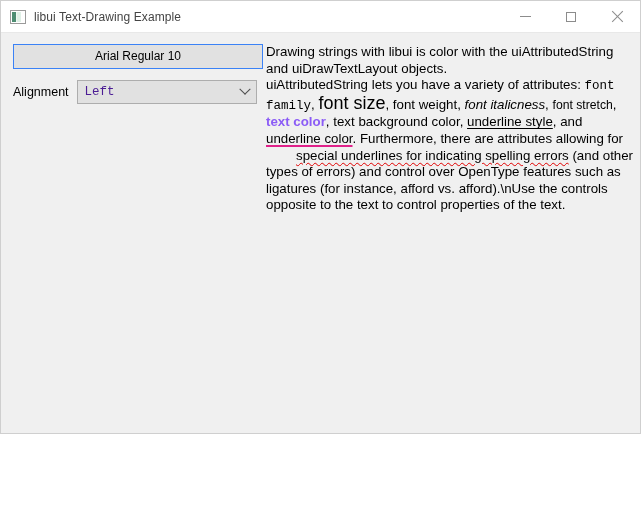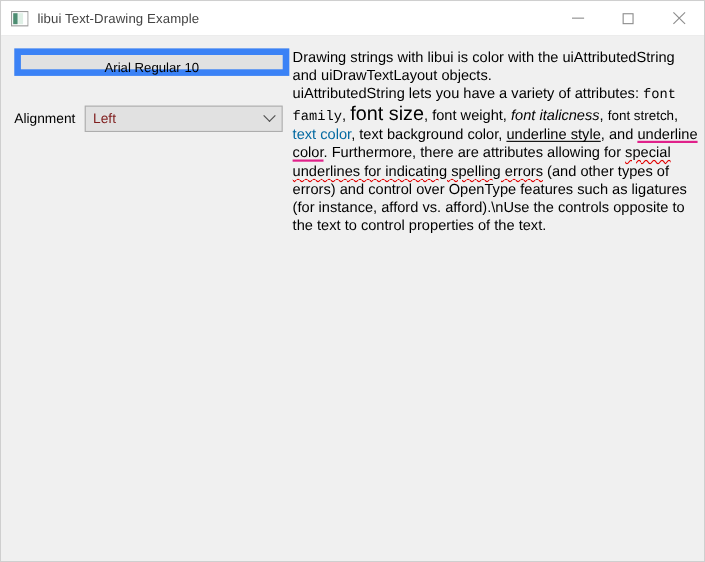"libui Text-Drawing Example" .window { height: 511px -> 434px }
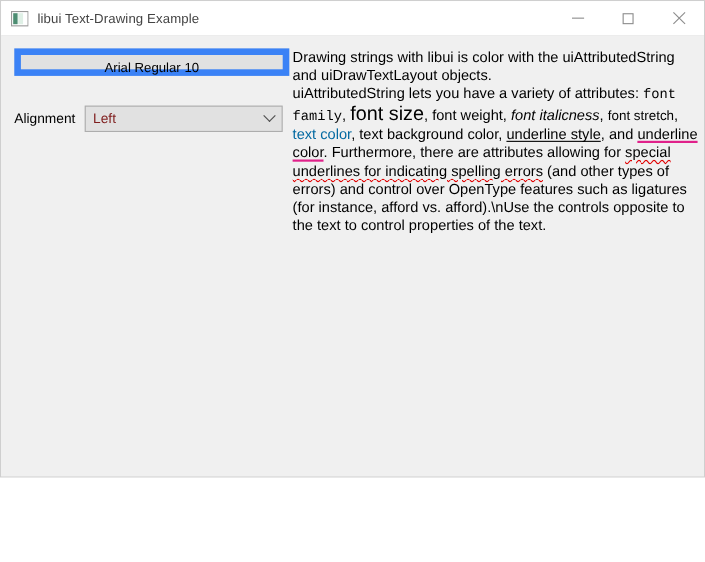"Arial Regular 10" .font-button { border: 6px solid #3b82f6 -> 1px solid #3b82f6 }
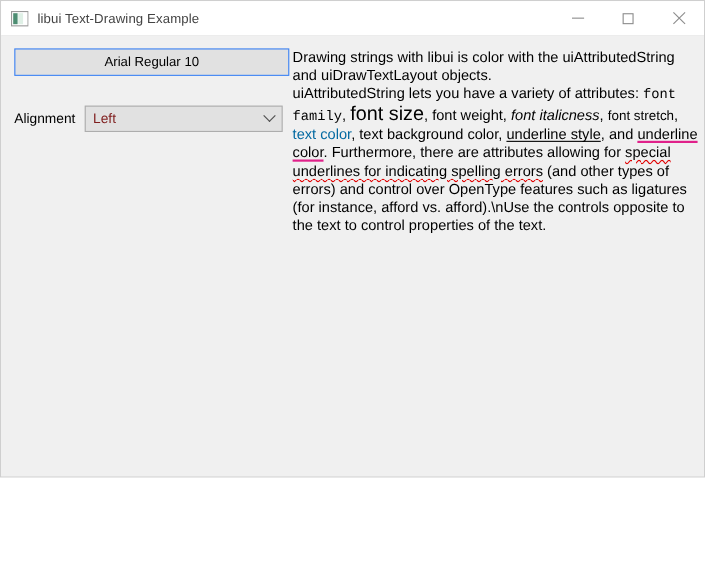"Alignment" .align-row { margin-top: 27px -> 11px }
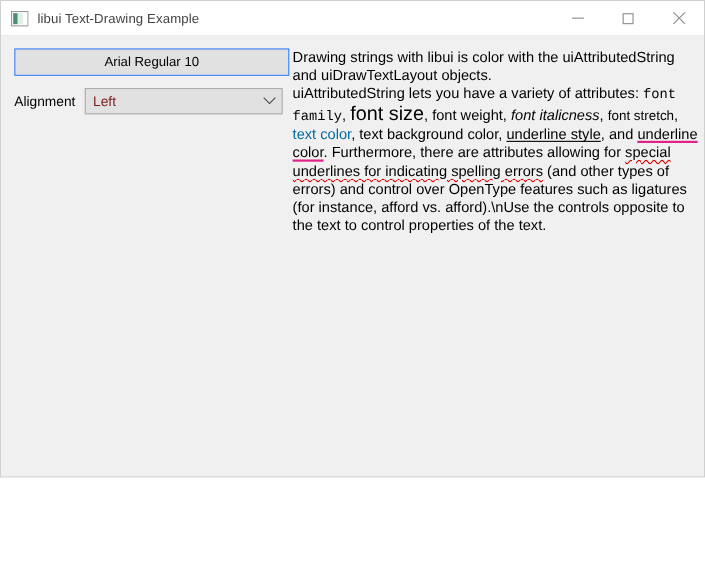"Left" .combo-value { color: #7f1d1d -> #4c1d95; font-family: none -> Liberation Mono, monospace }
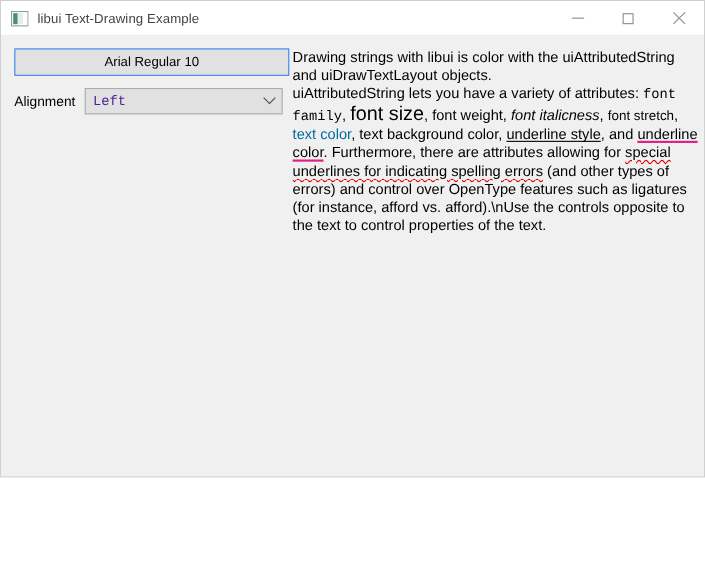"text color" .textcolor { color: #0369a1 -> #8b5cf6; font-weight: none -> bold }
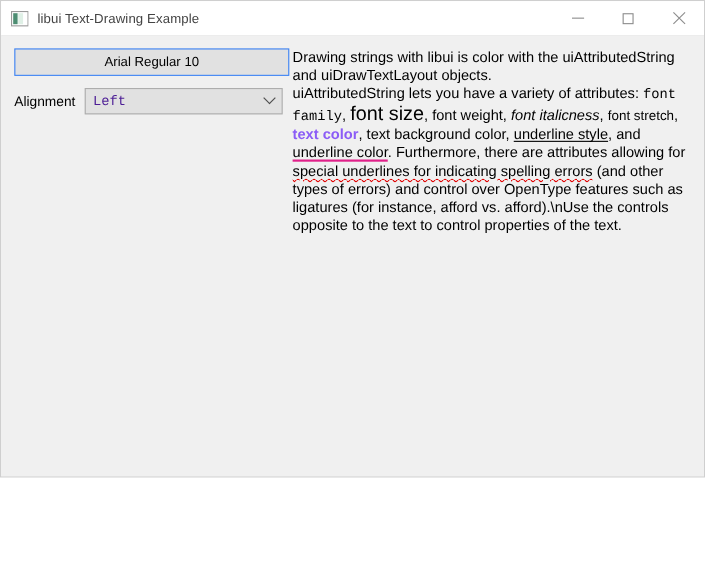"special underlines for indicating" .spell { margin-left: none -> 30px }
